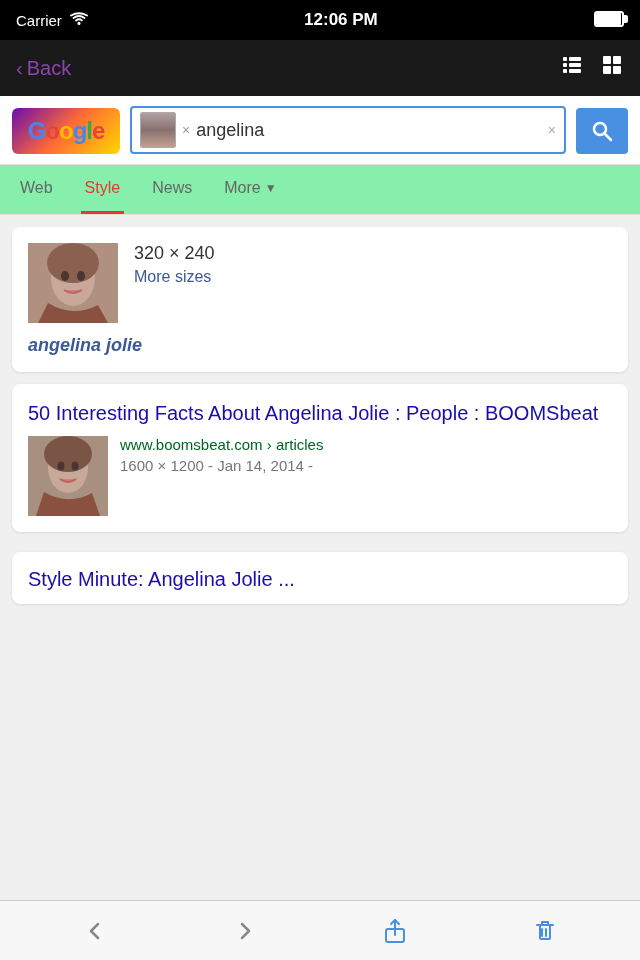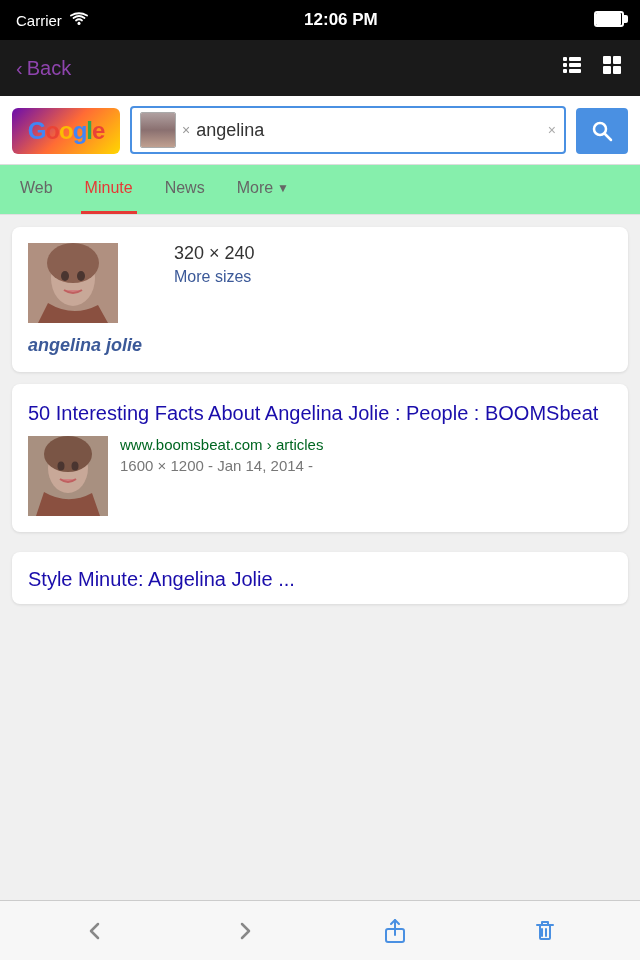"Minute" span { text: Minute -> Style }
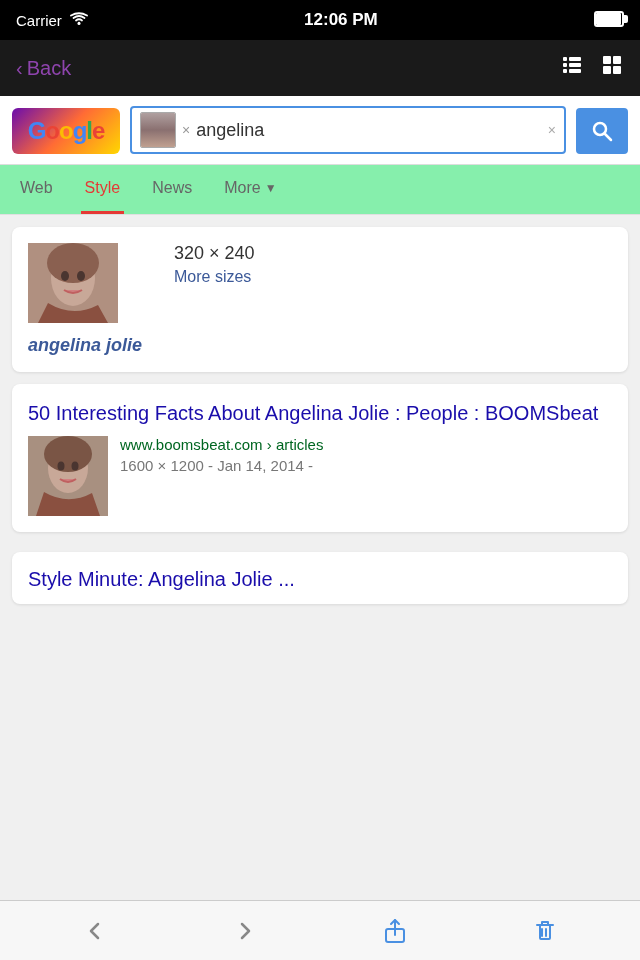"320 × 240" .img-details { margin-left: 40px -> none }
